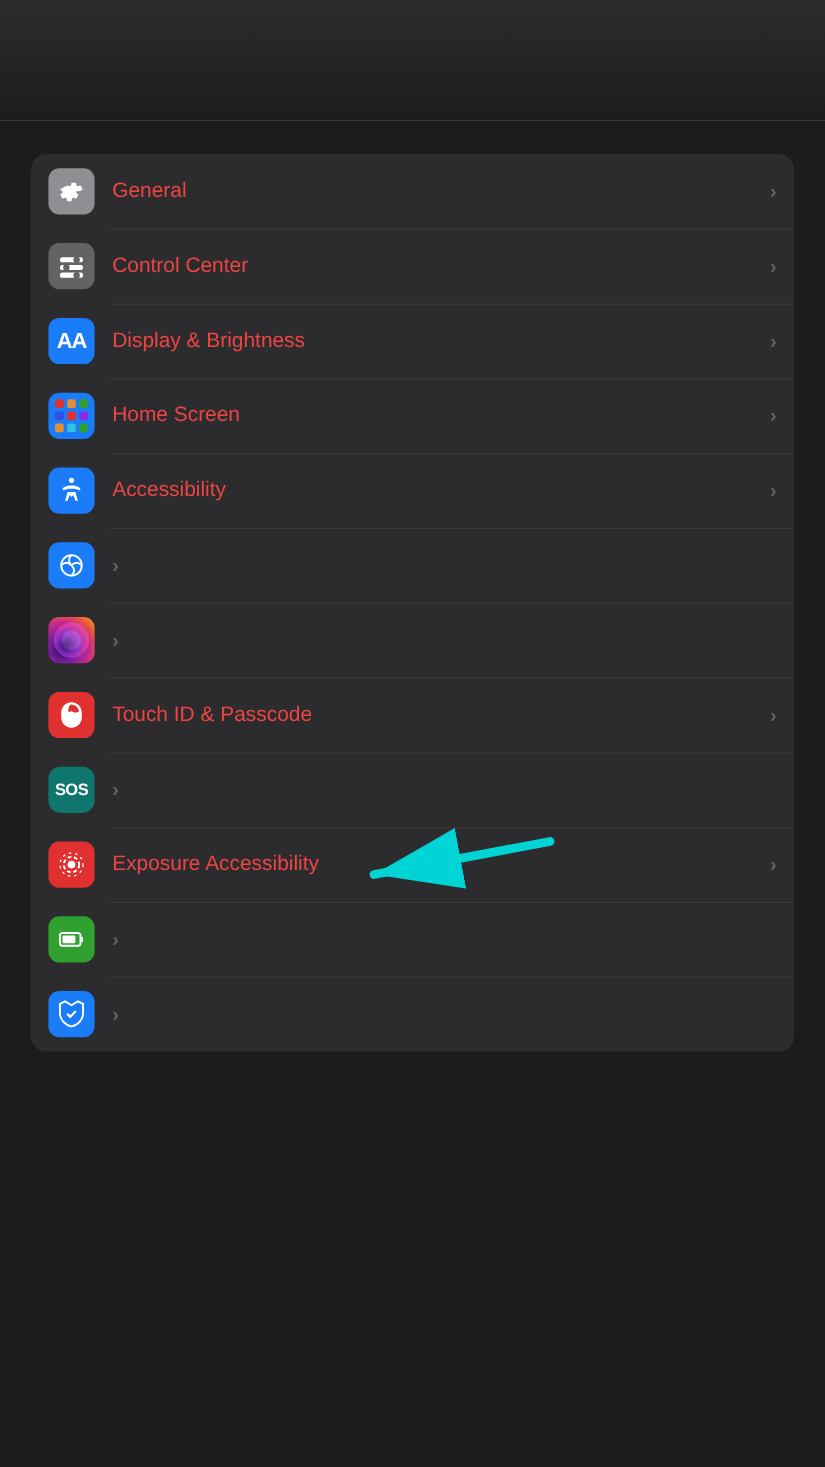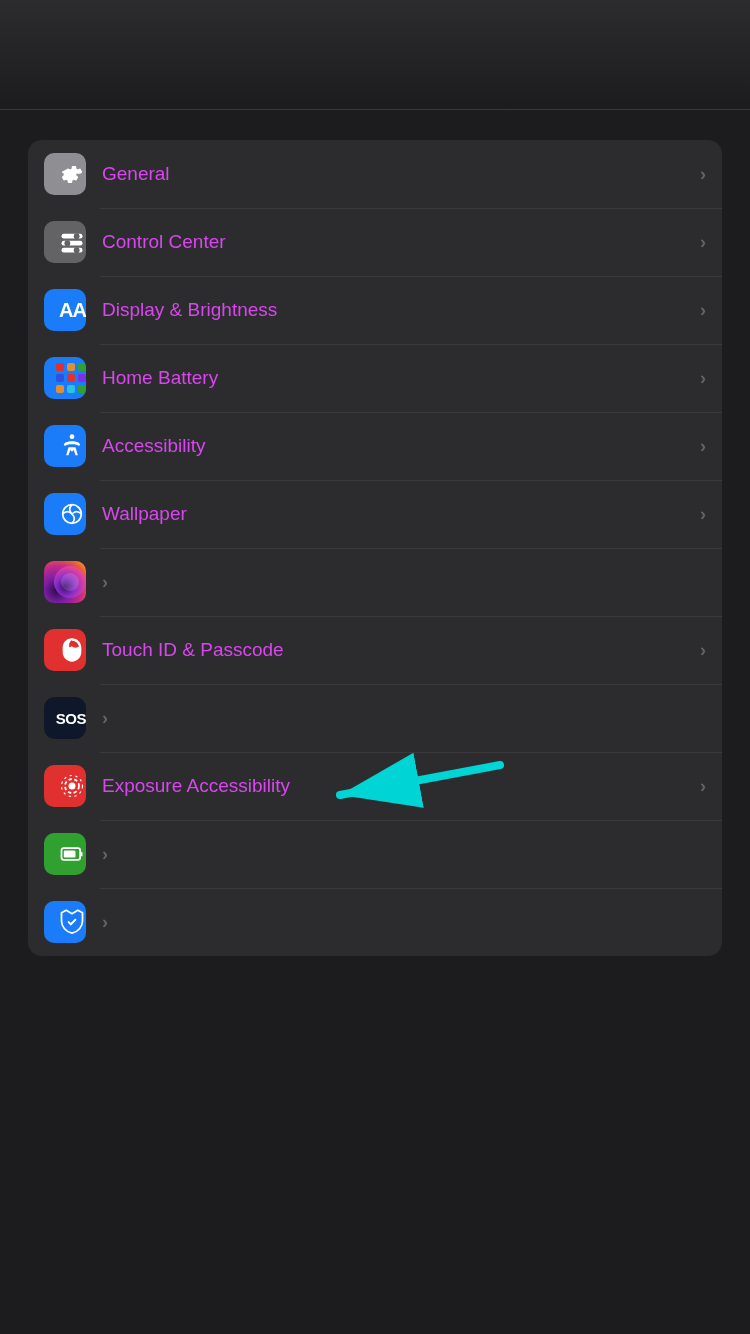"General" .row-label { color: #d946ef -> #ef4444 }
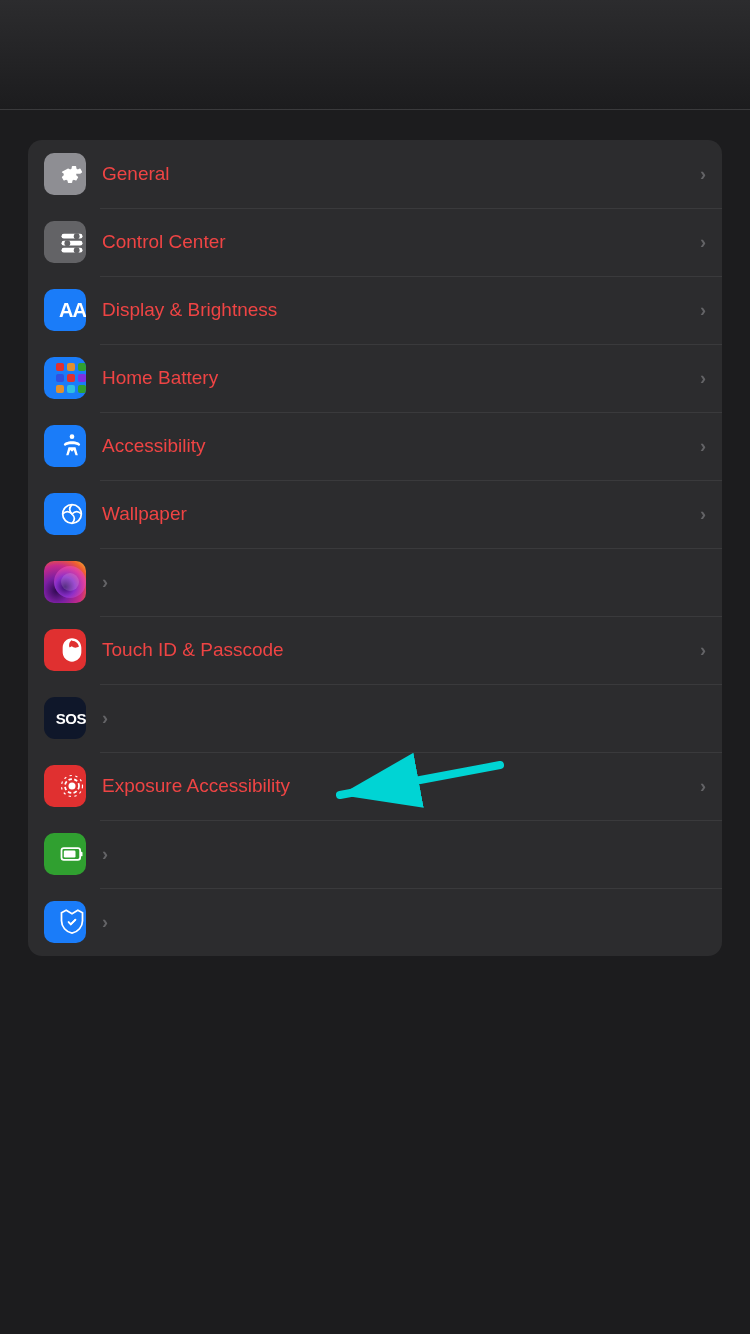"AA" .icon-wrap { justify-content: flex-end -> center }
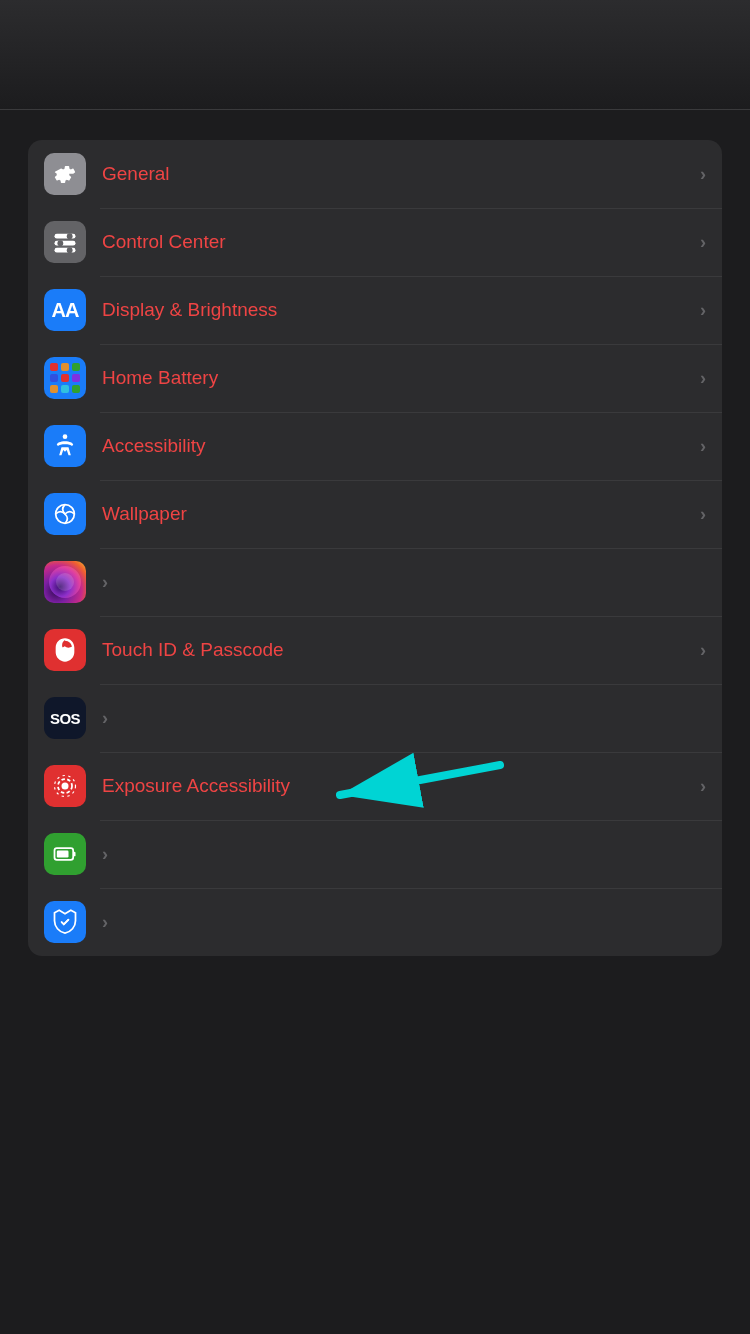"Home Battery" span.row-label { text: Battery -> Screen }
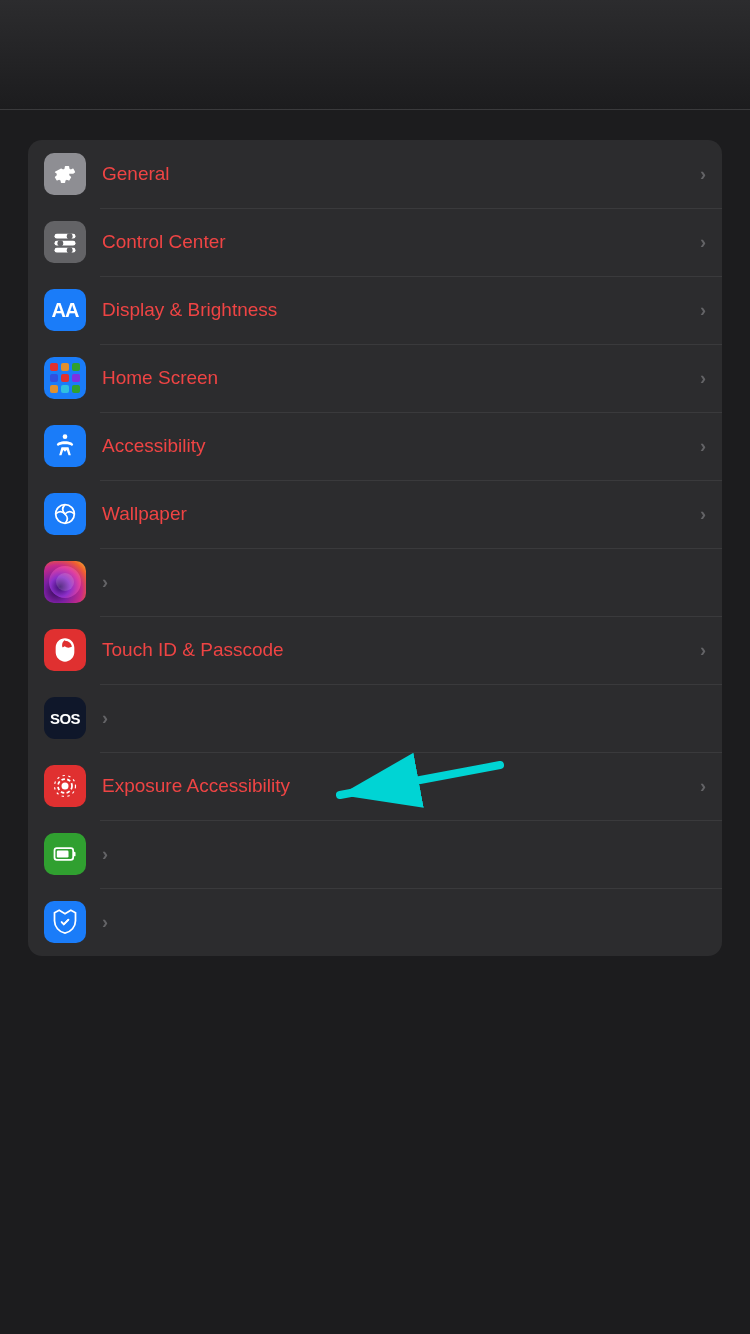"Wallpaper" span.row-label { html: <span>Wallpaper</span> -> none }
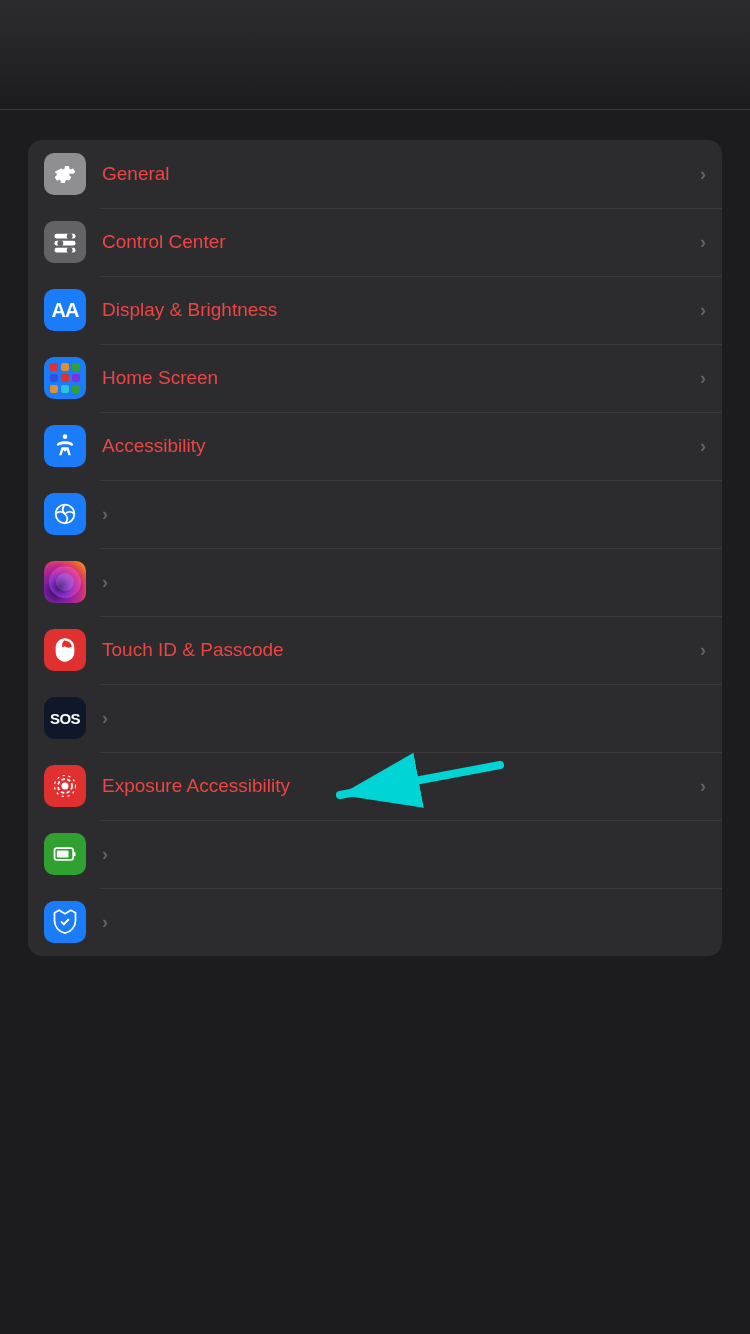"SOS" div.icon-wrap { background: #0f172a -> #0f766e }
